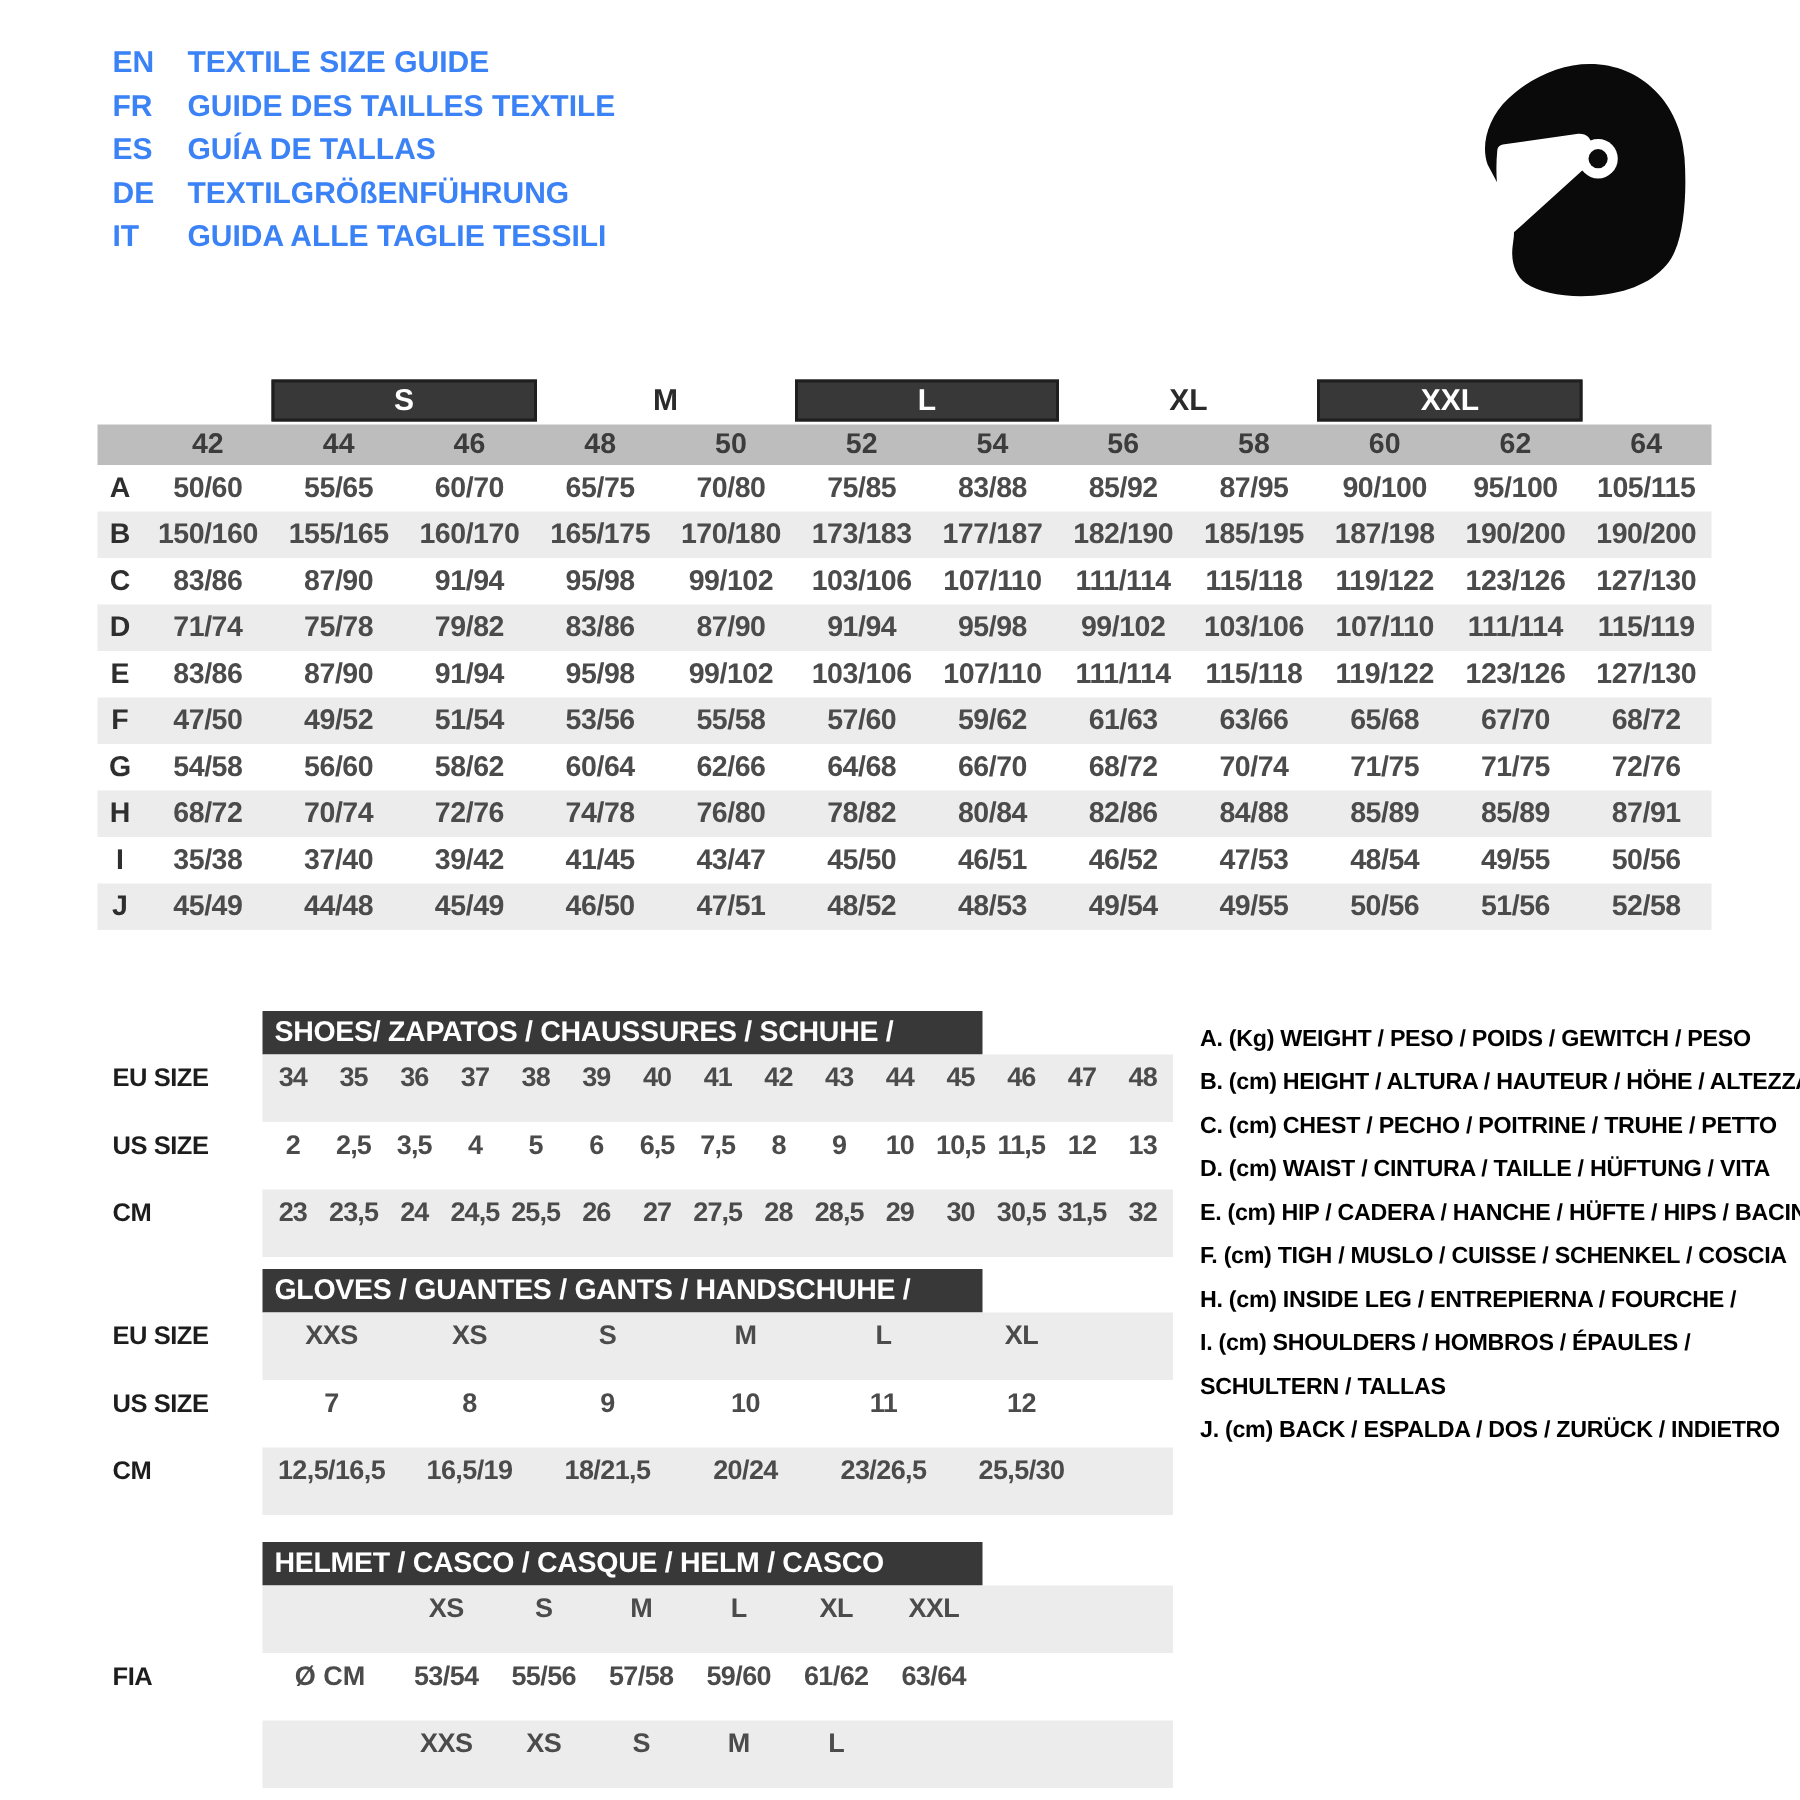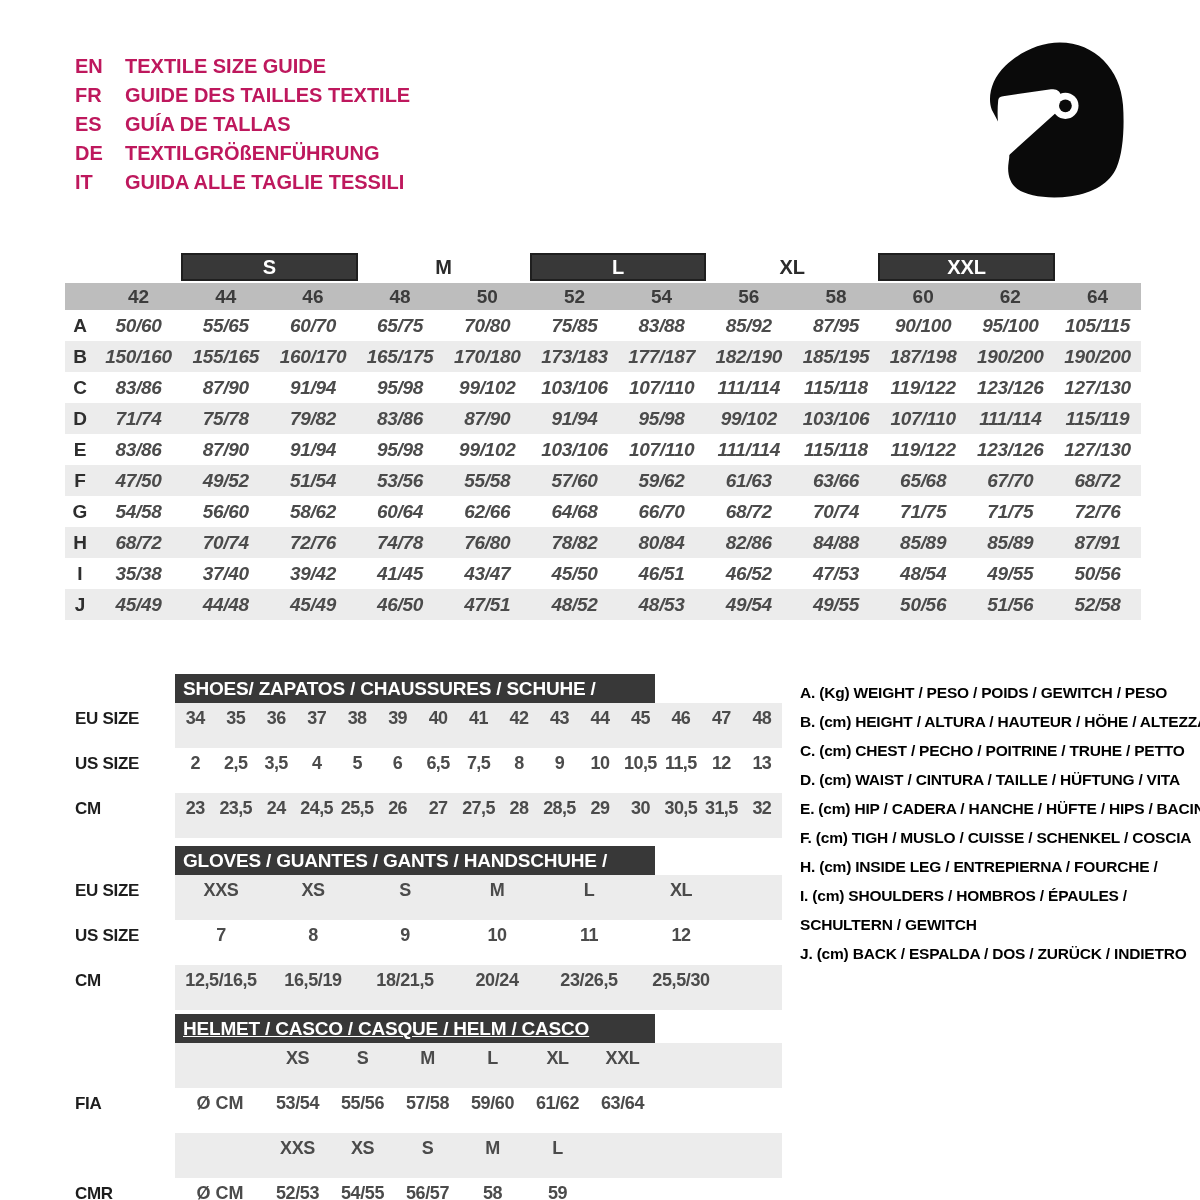"EN" .langs { color: #be185d -> #3b82f6; top: 52px -> 28px }
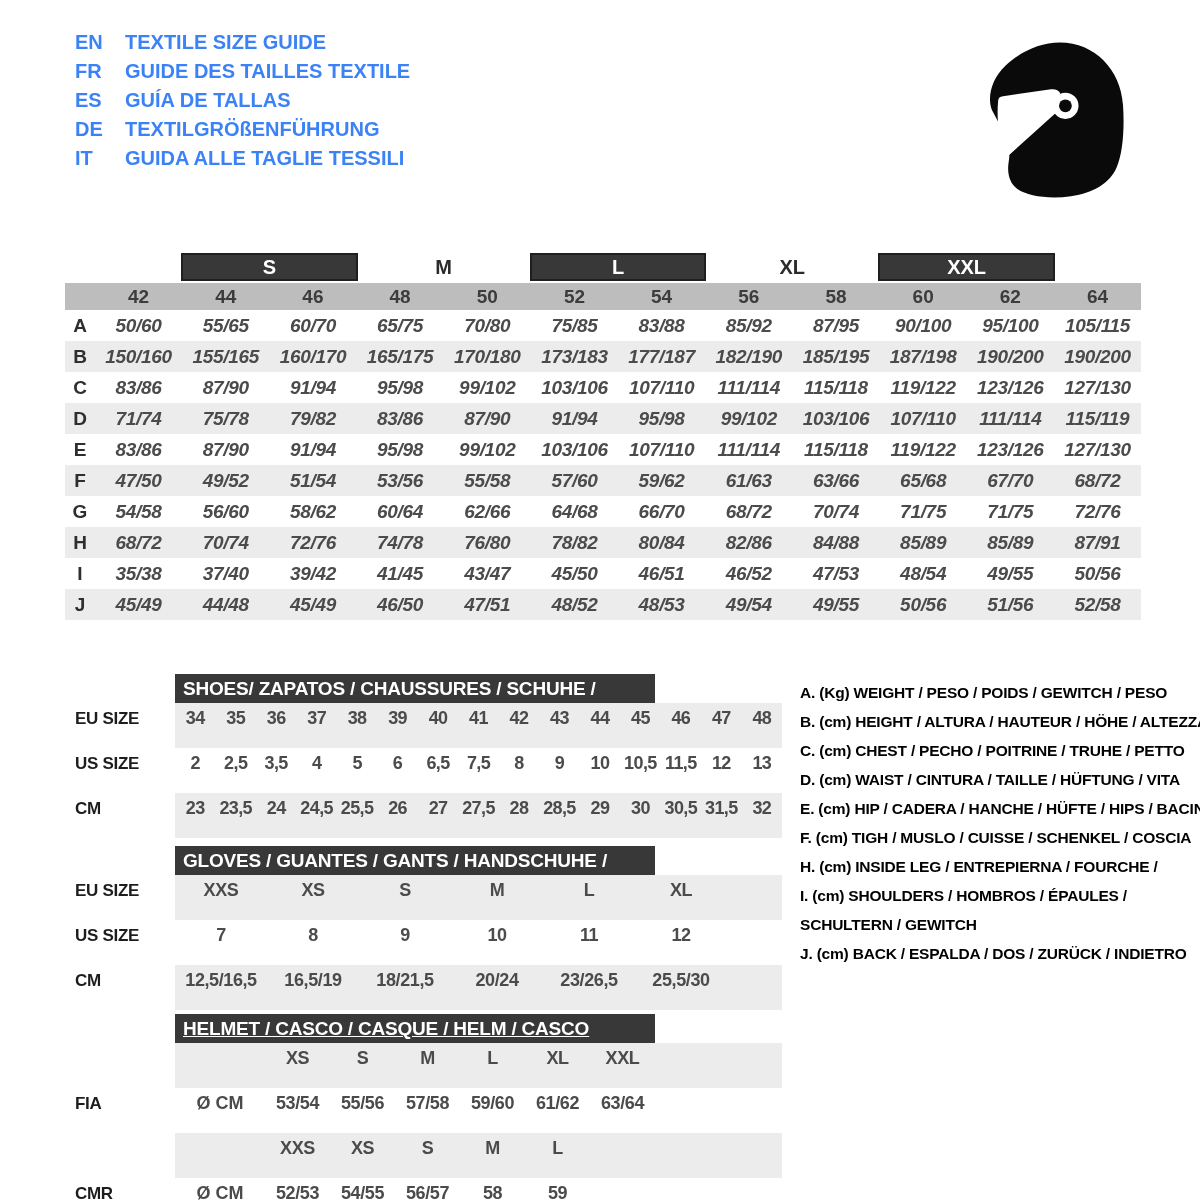"50/60" .vals { font-style: italic -> none }
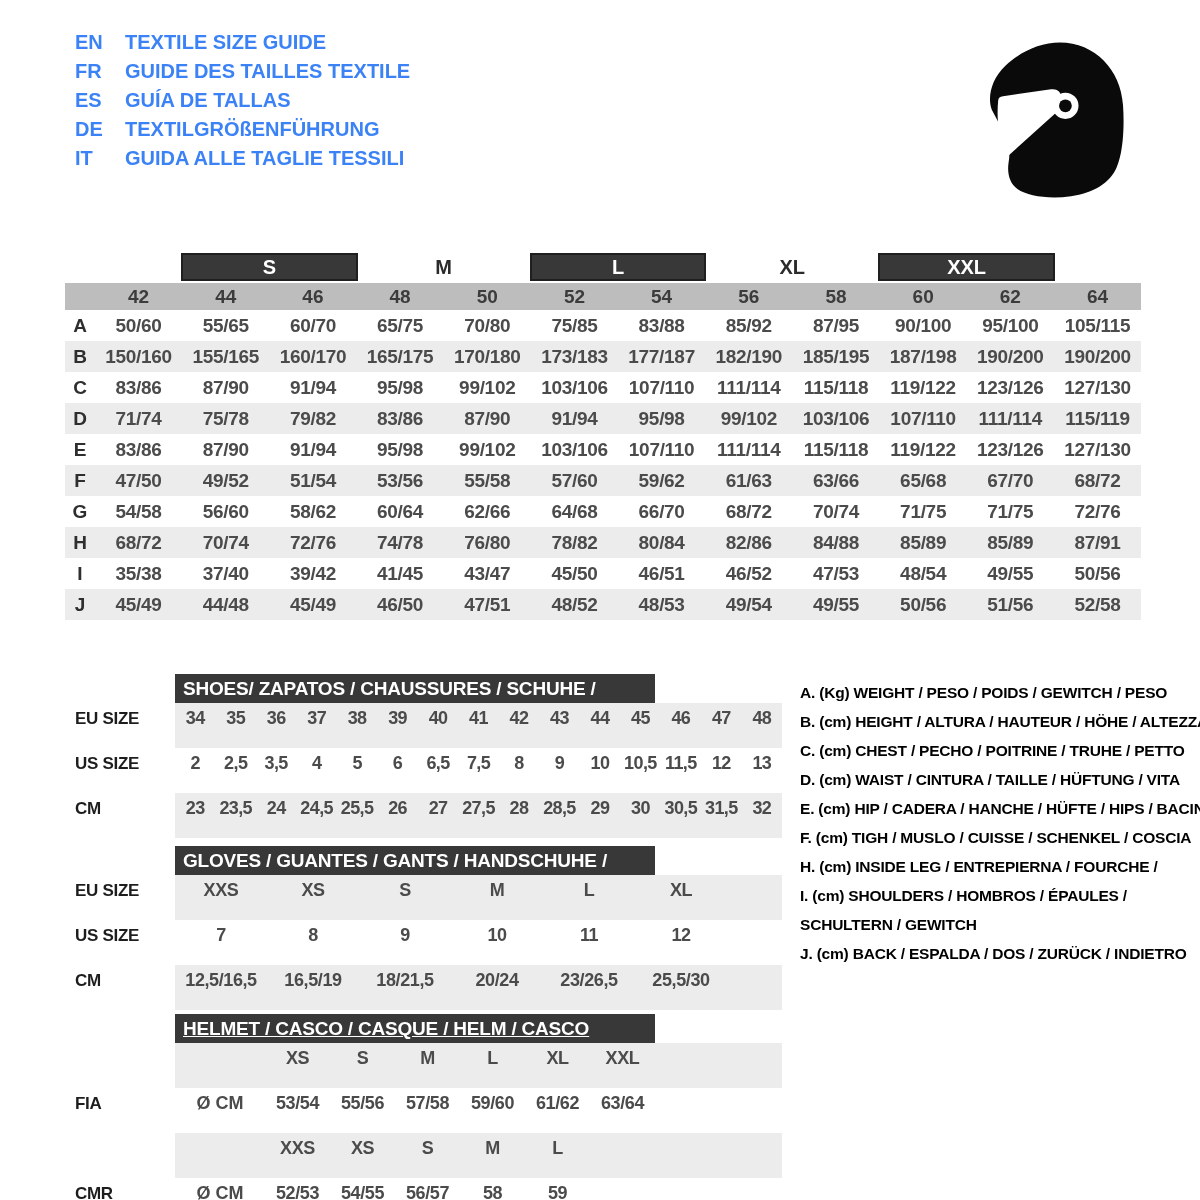"SCHULTERN / GEWITCH" div.line { text: GEWITCH -> TALLAS }
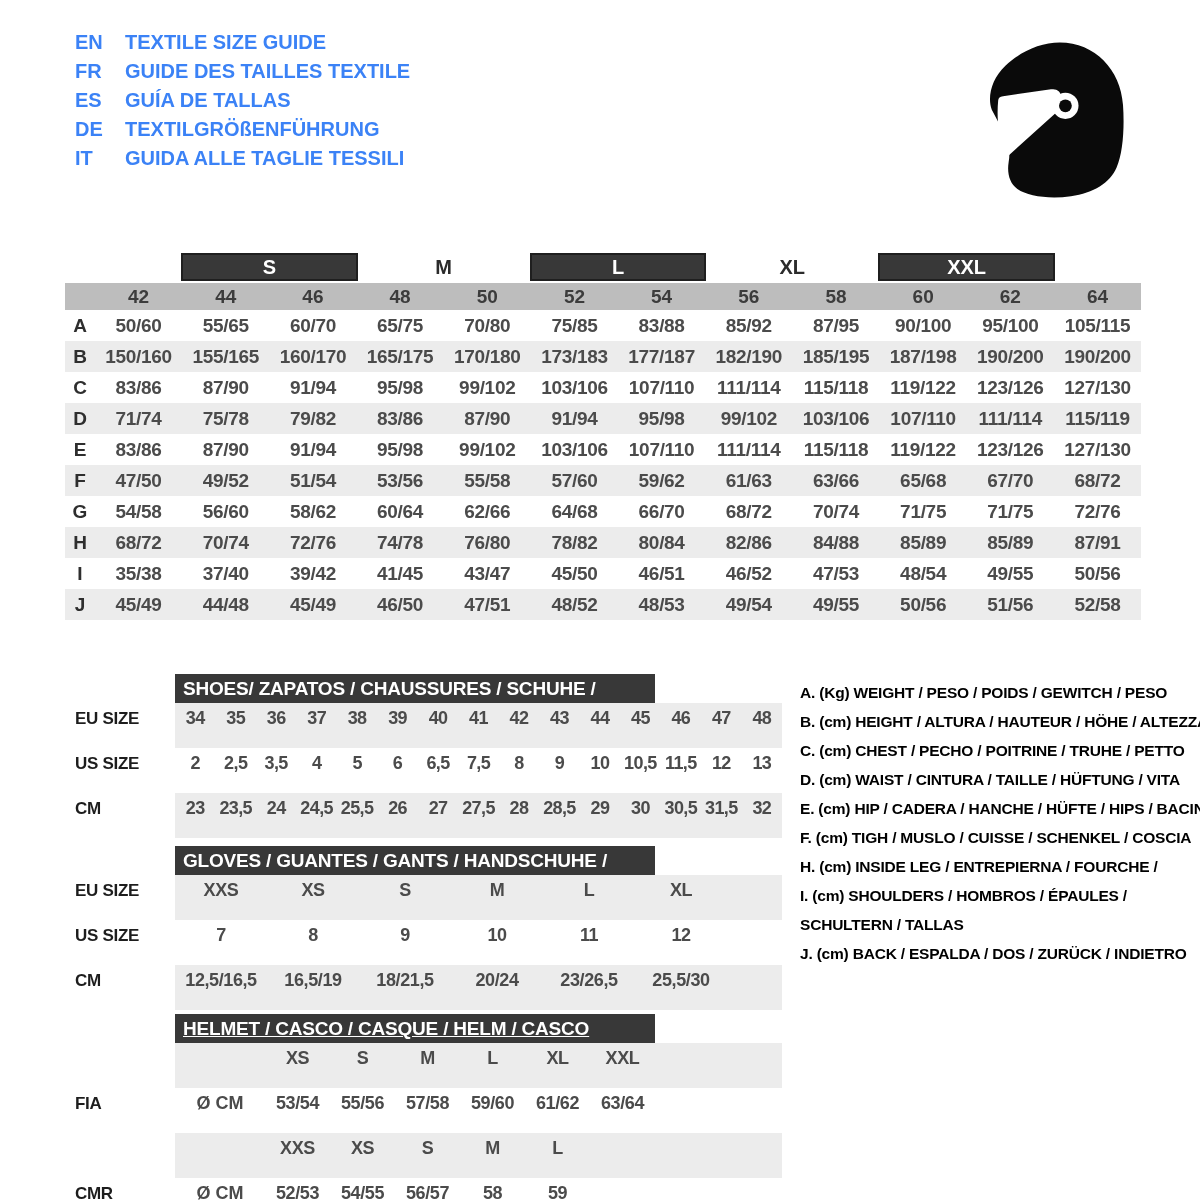"HELMET / CASCO / CASQUE" .mt18 { margin-top: 4px -> 18px; text-decoration: underline -> none }
